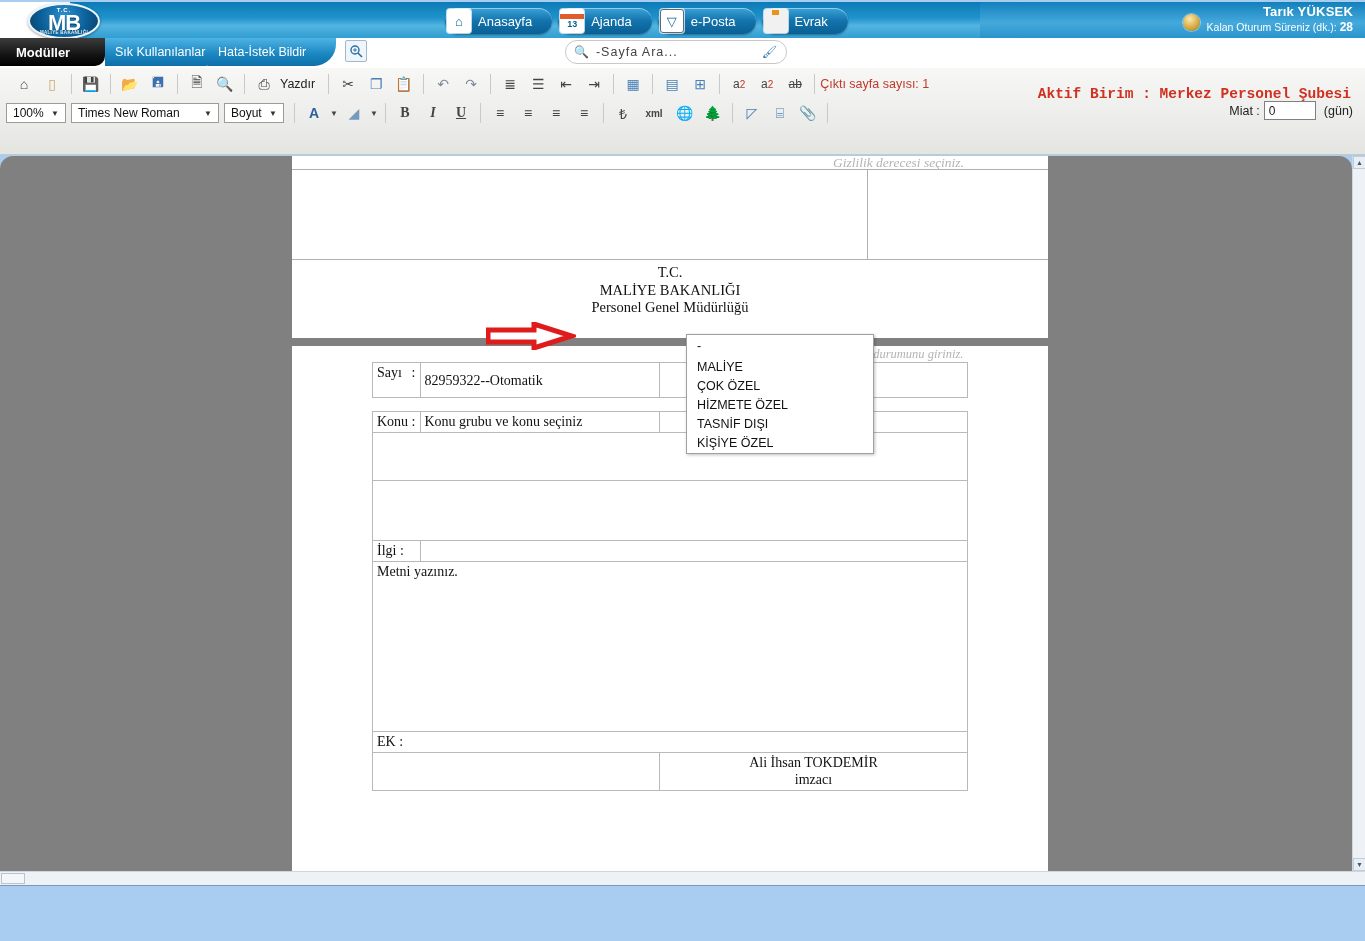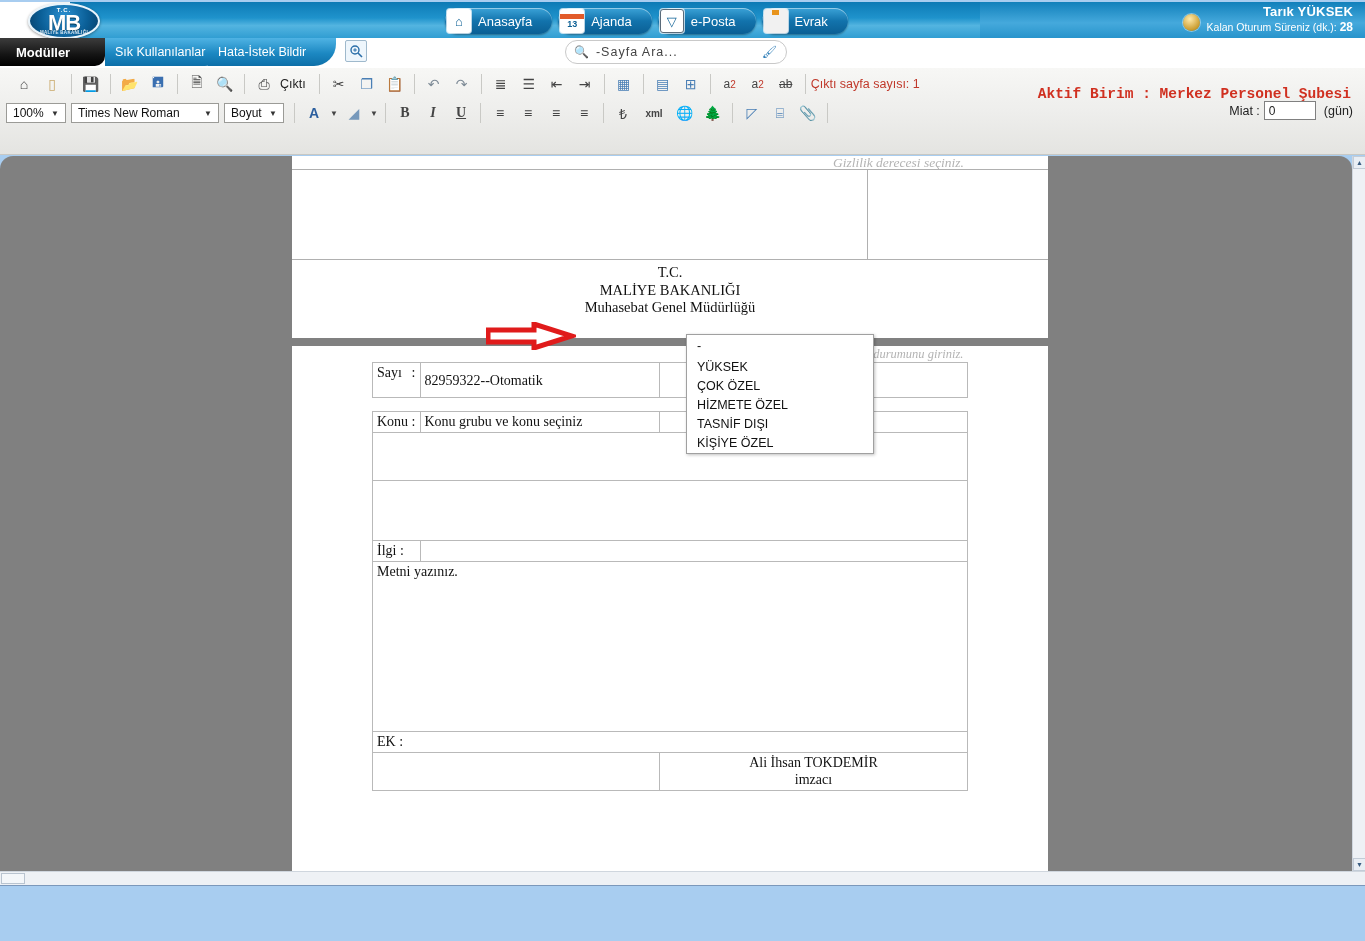"Çıktı" span.tlabel { text: Çıktı -> Yazdır }
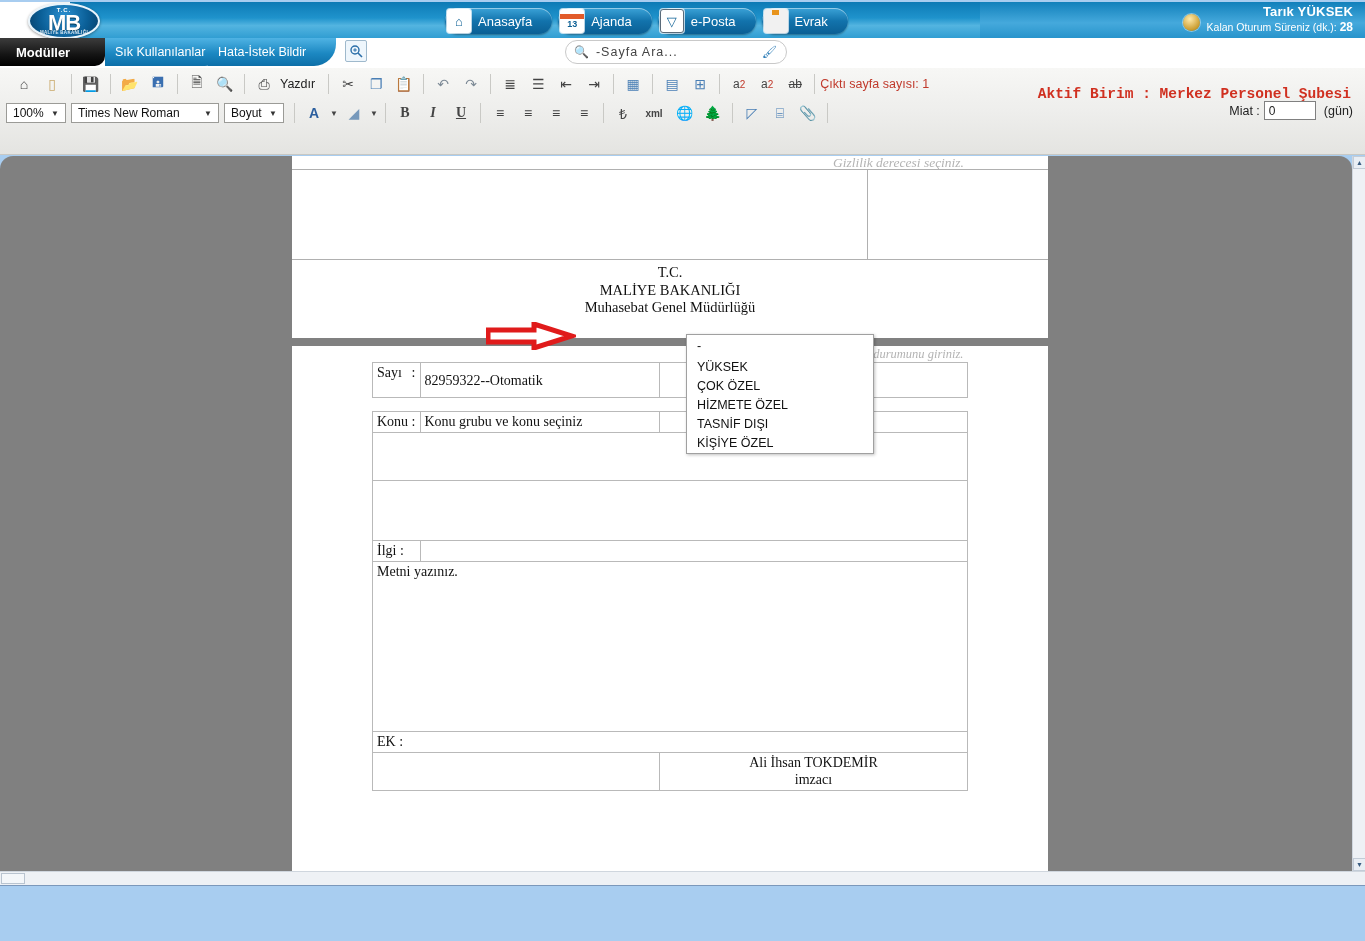"Muhasebat Genel Müdürlüğü" span.l { text: Muhasebat -> Personel }
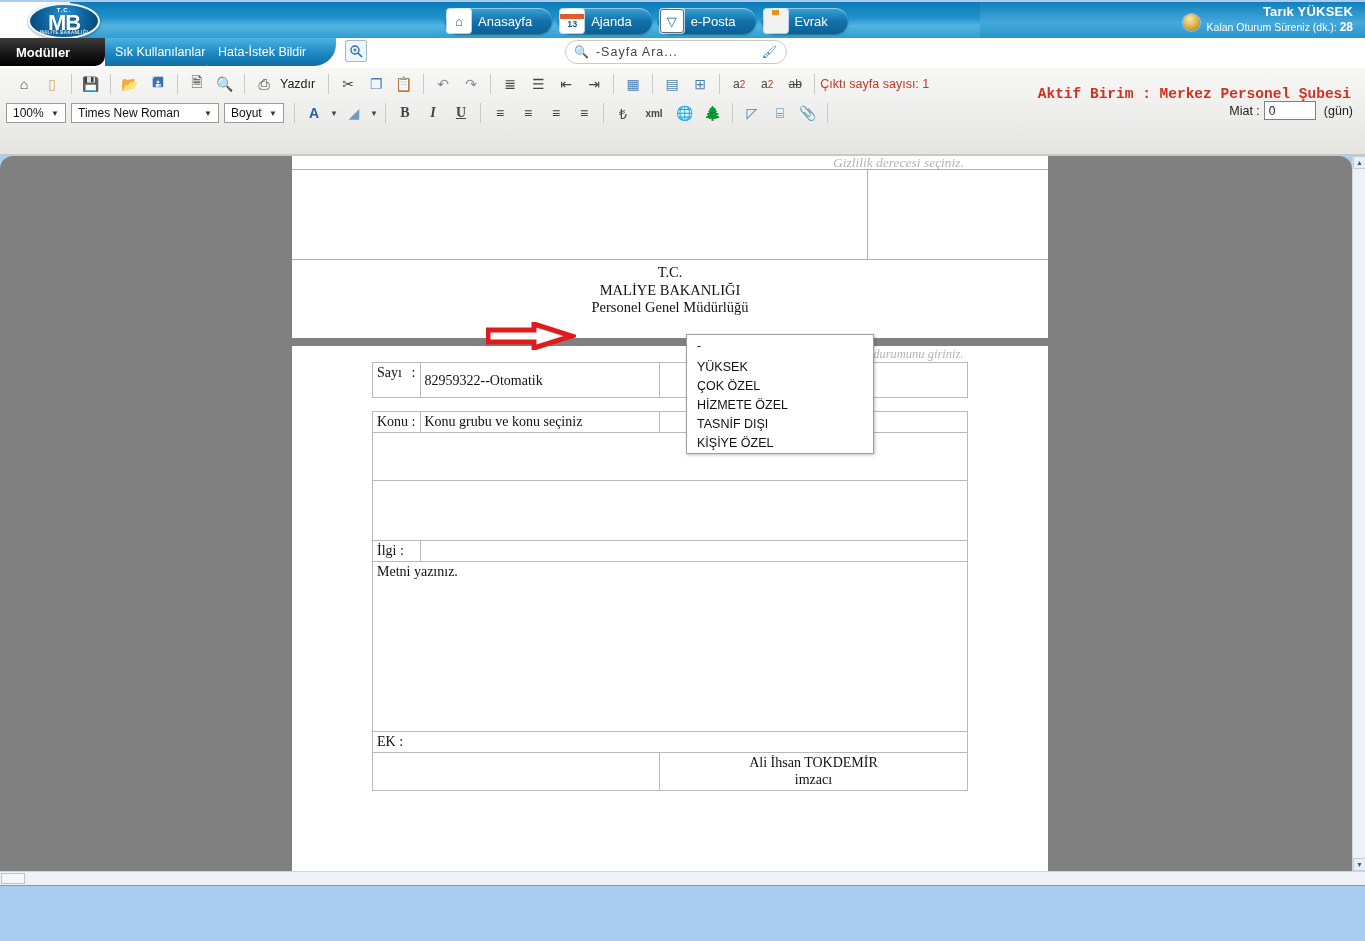"YÜKSEK" div.dd-item { text: YÜKSEK -> MALİYE }
